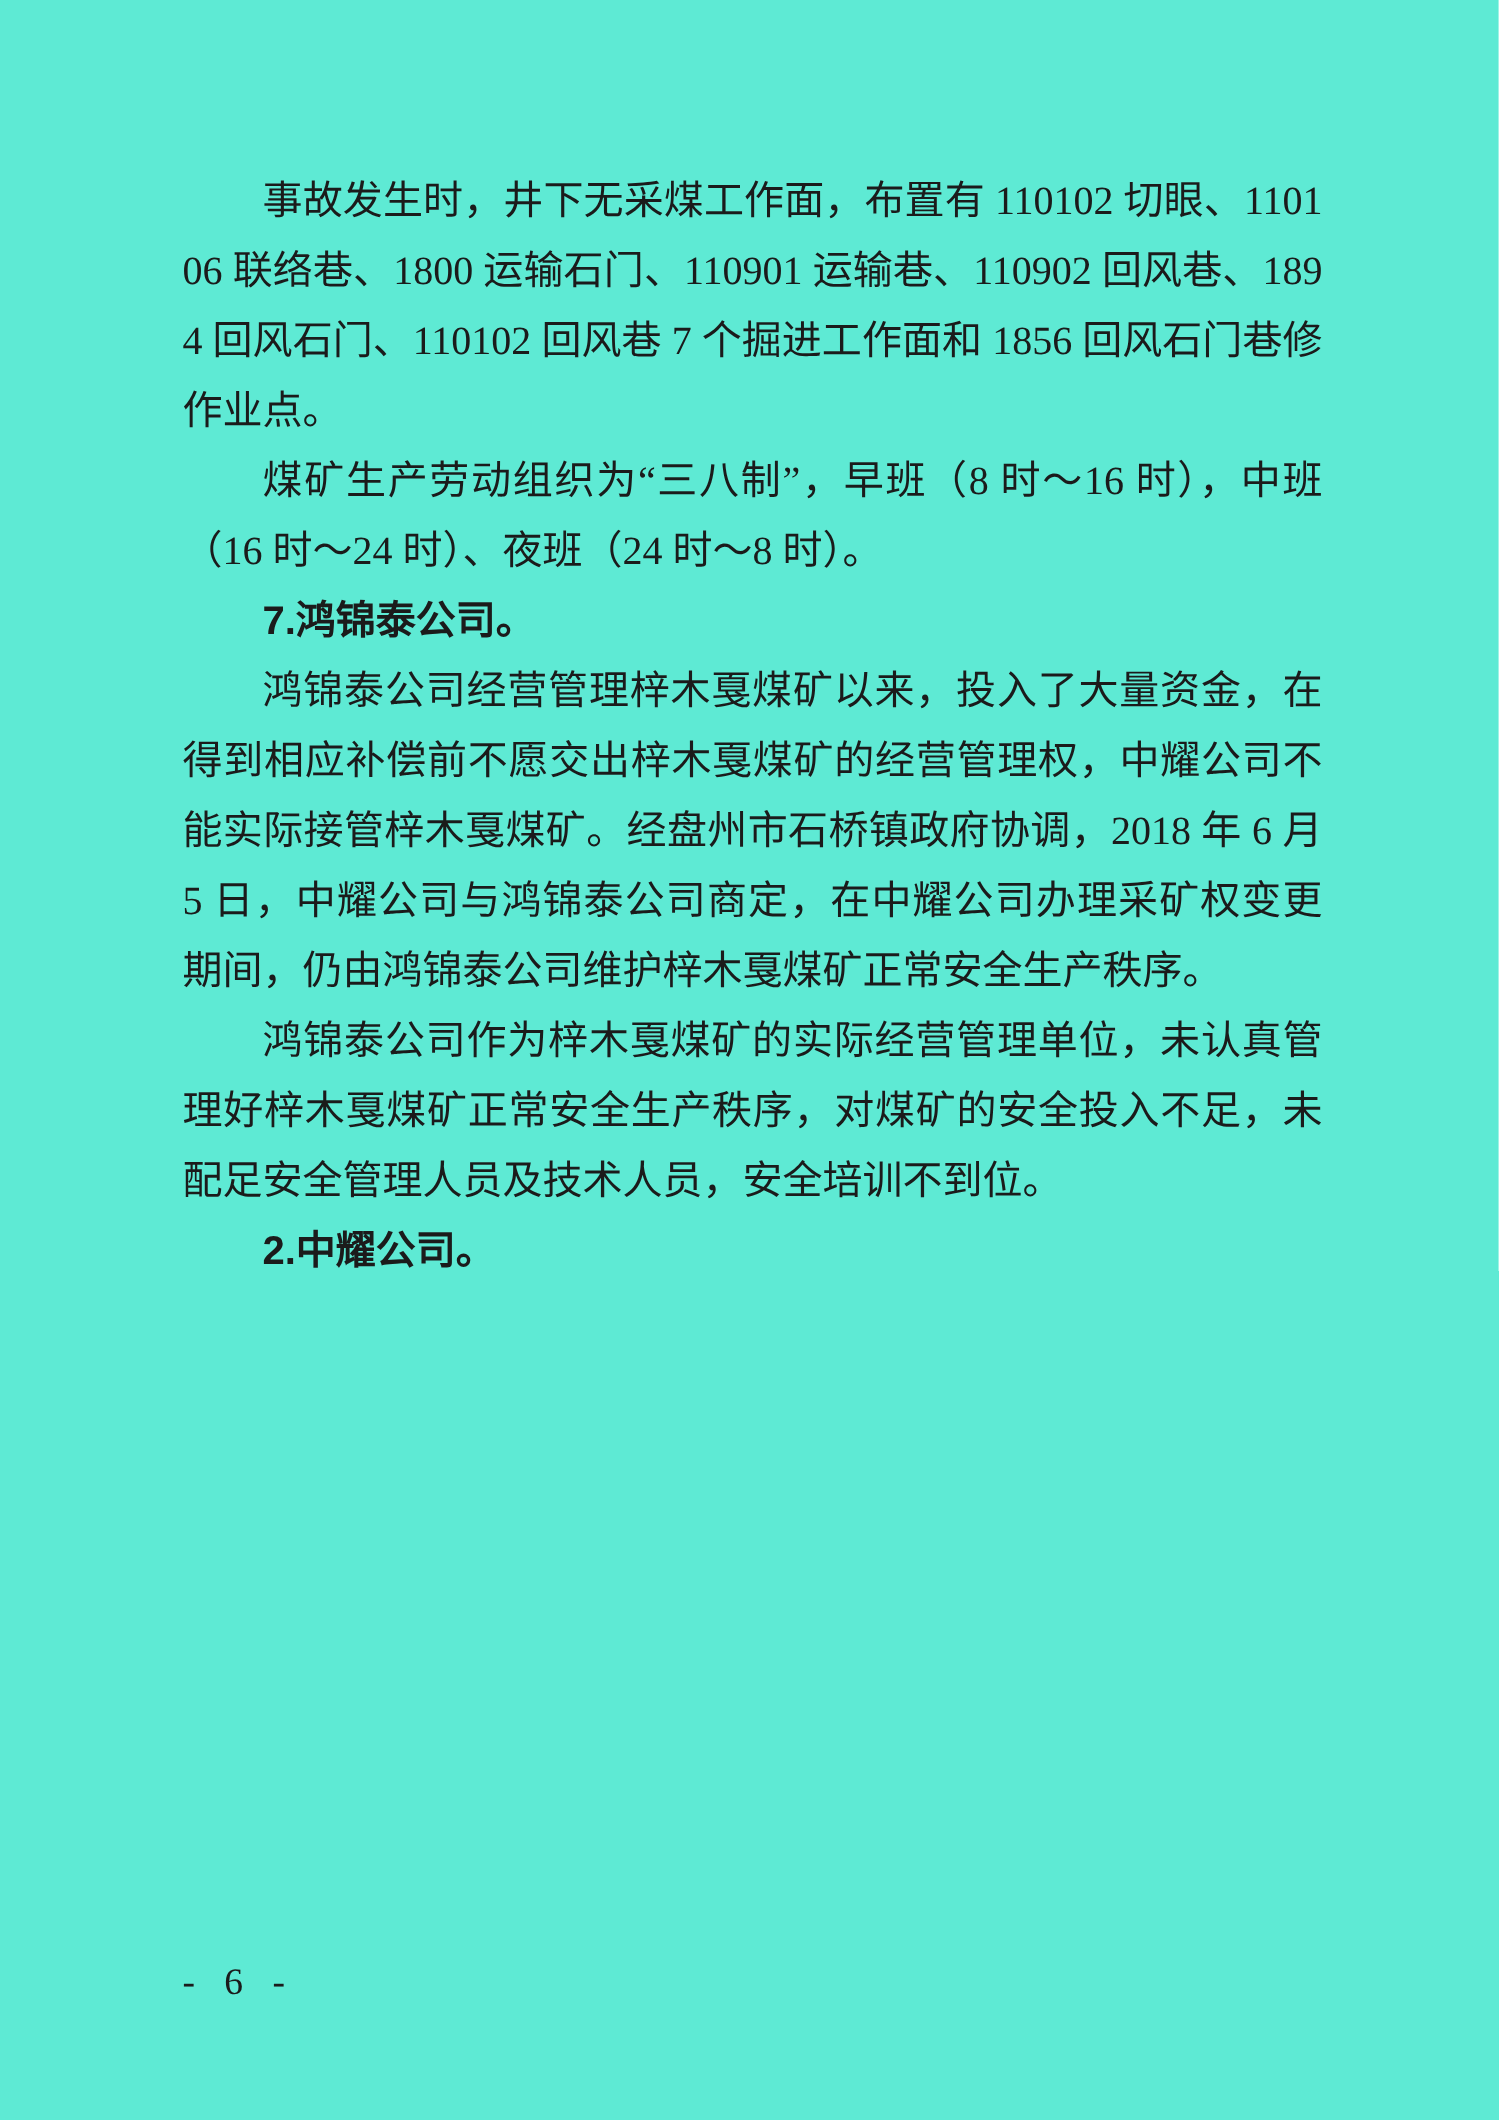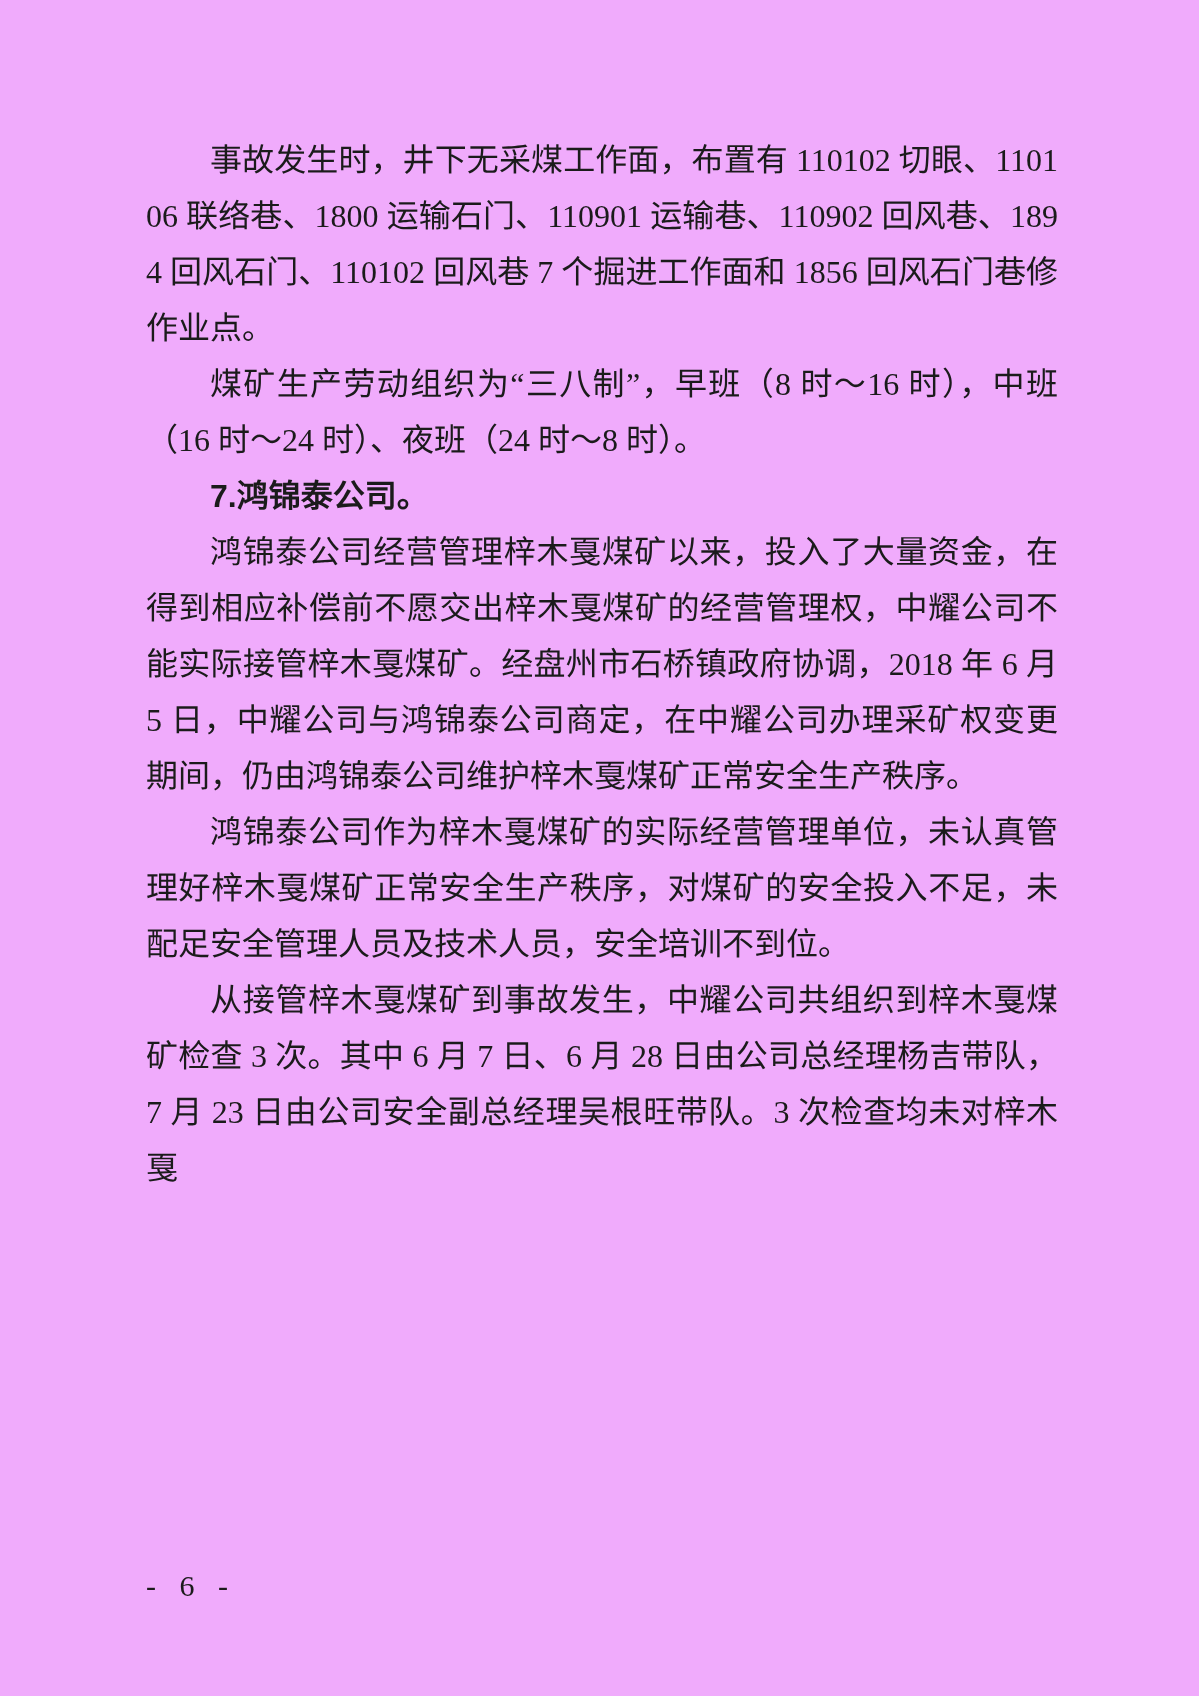"事故发生时，井下无采煤工作面，布置有 110102 切眼、110106" .page { background: #f0abfc -> #5eead4 }
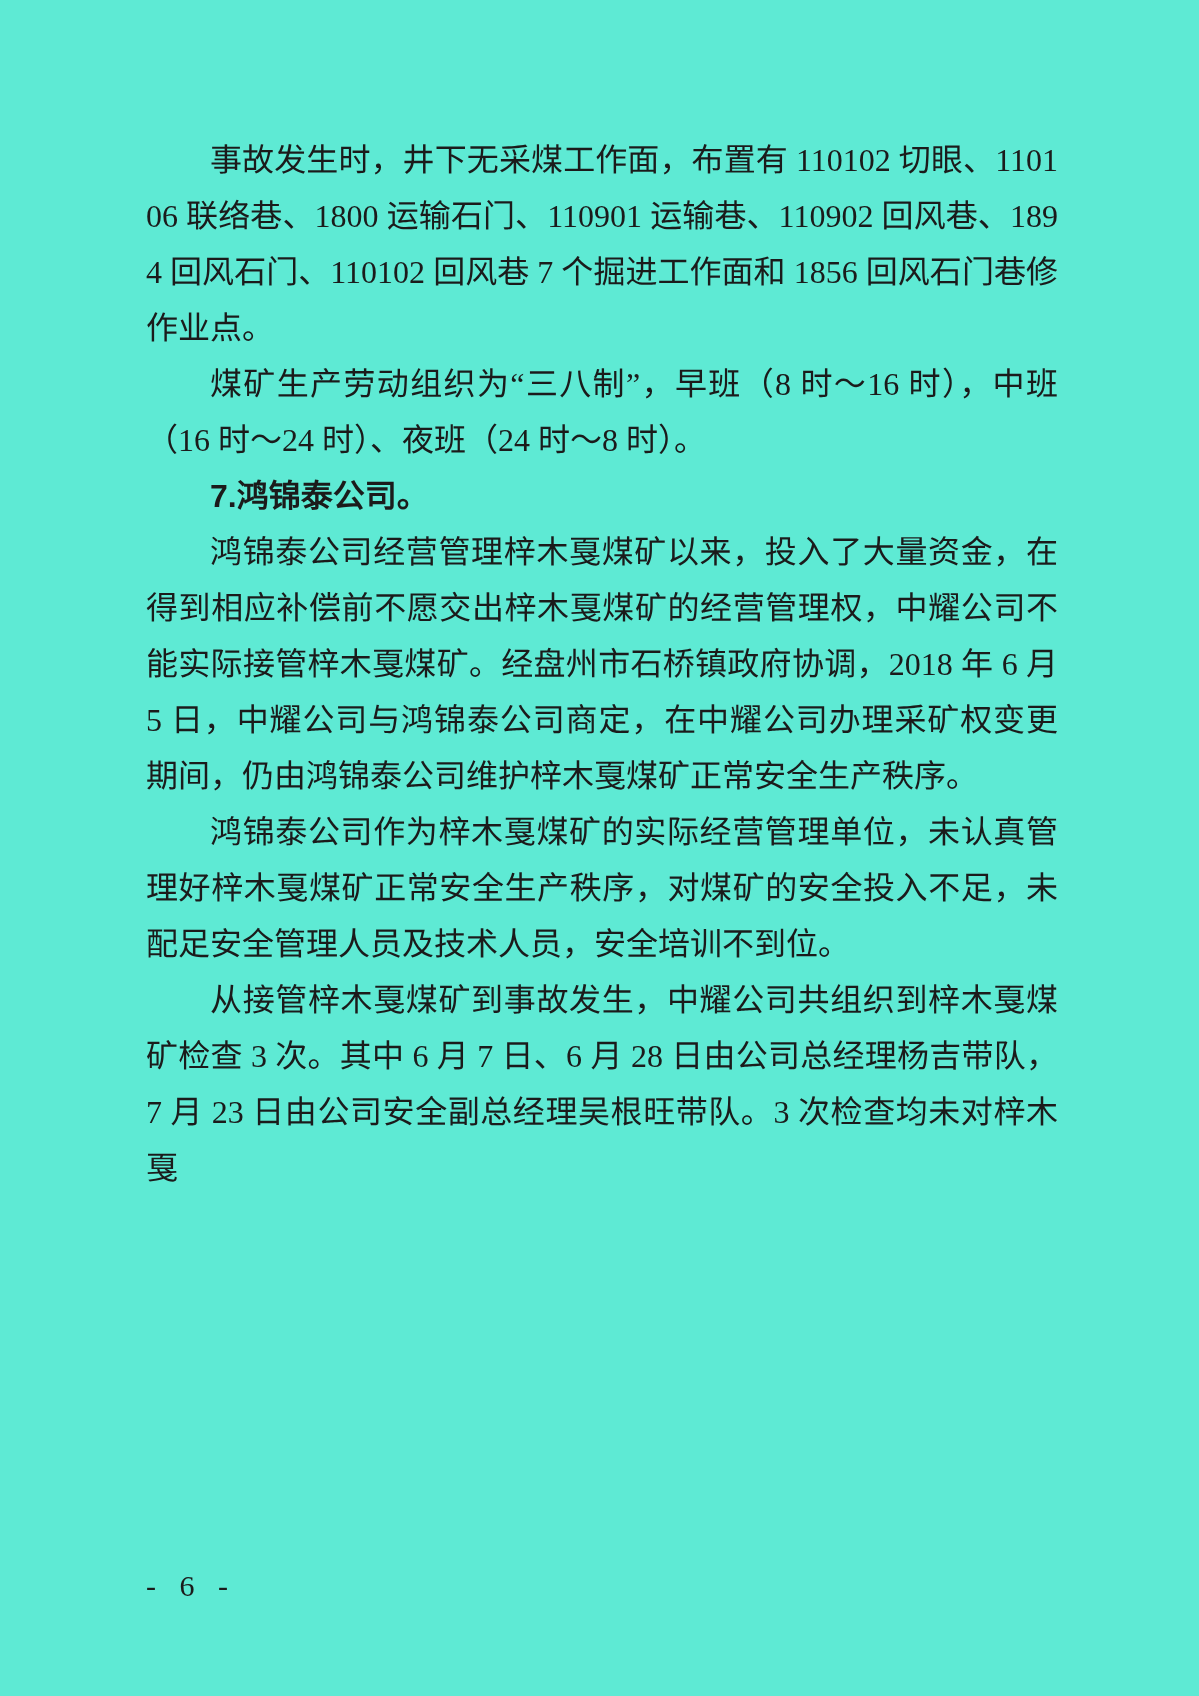"2.中耀公司。" p.subheading { html: none -> <p>2.中耀公司。</p> }
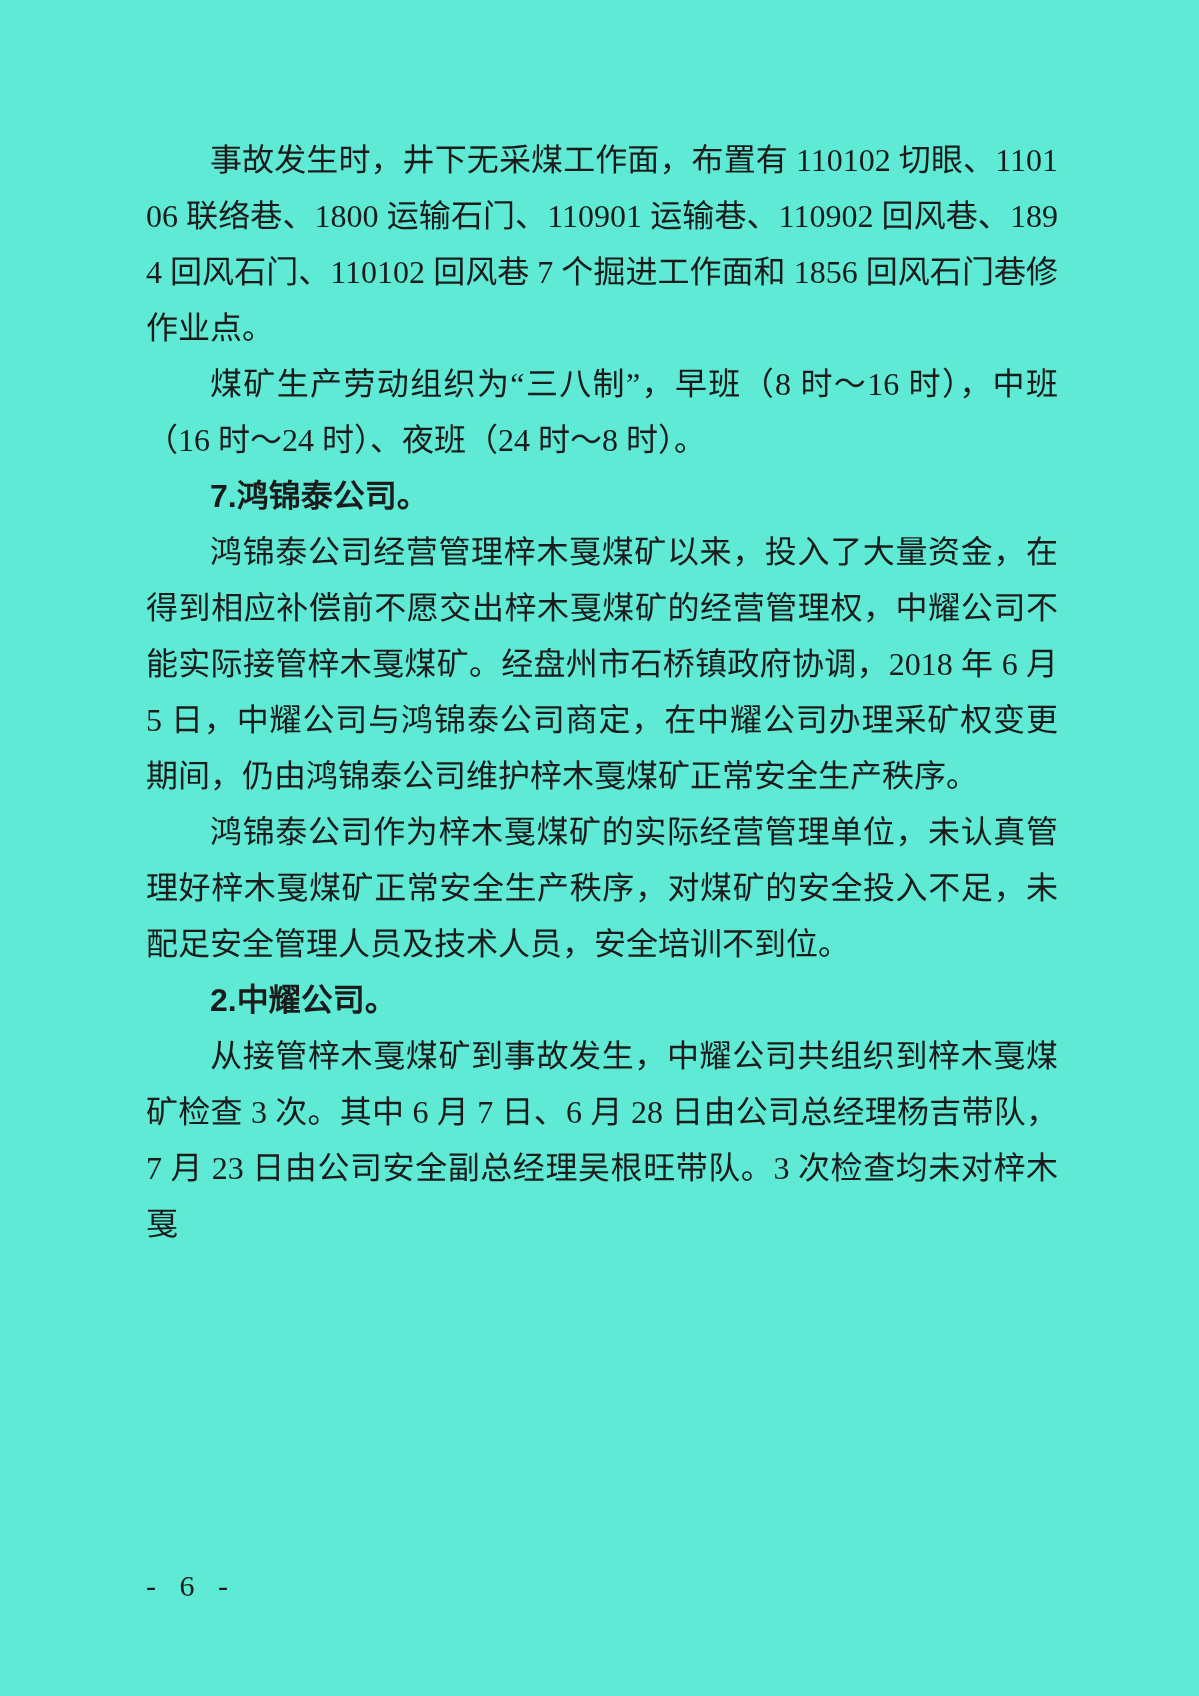"从接管梓木戛煤矿到事故发生，中耀公司共组织到梓木戛煤矿检查 3 次。其中 6 月" p.para { html: <p>从接管梓木戛煤矿到事故发生，中耀公司共组织到梓木戛煤矿检查 3 次。其中 6 月 7 日、6 月 28 日由公司总经理杨吉带队，7 月 23 日由公司安全副总经理吴根旺带队。3 次检查均未对梓木戛</p> -> none }
